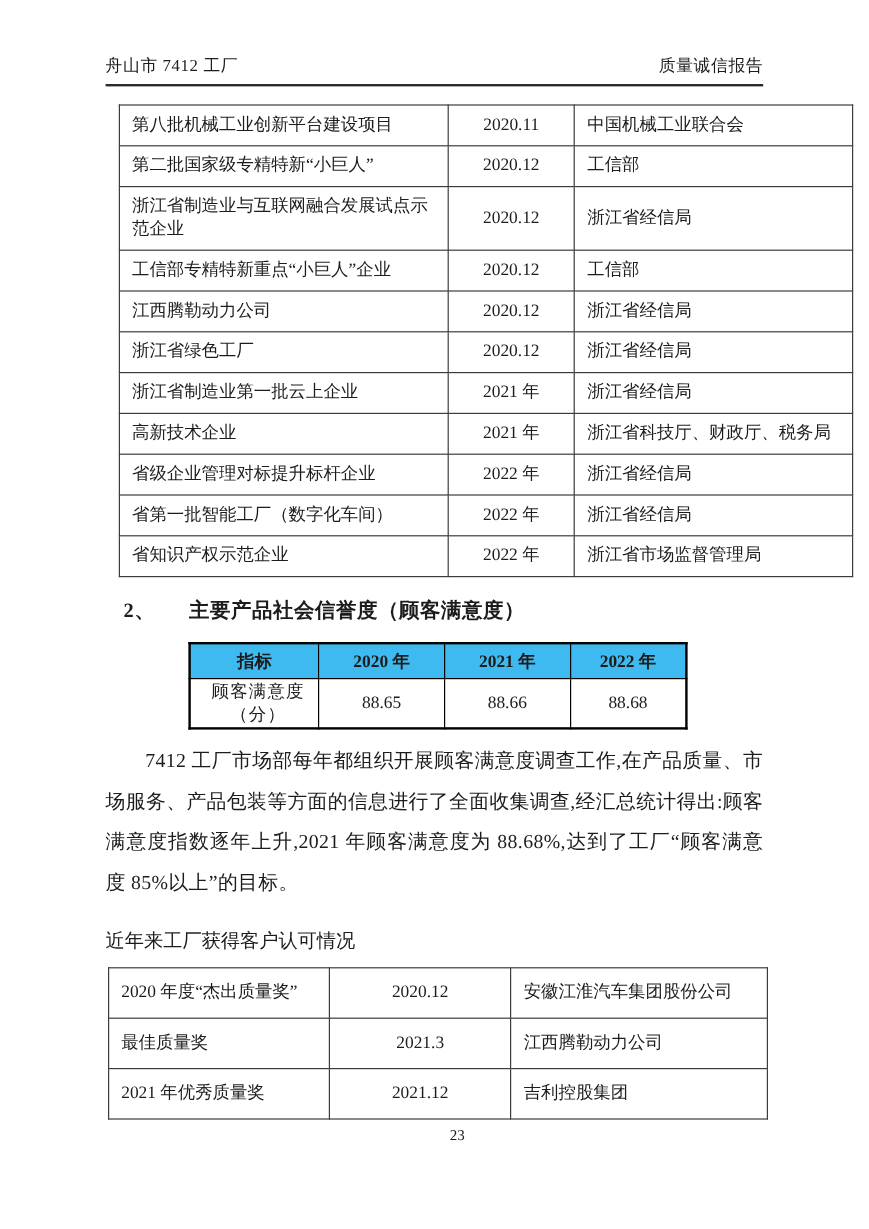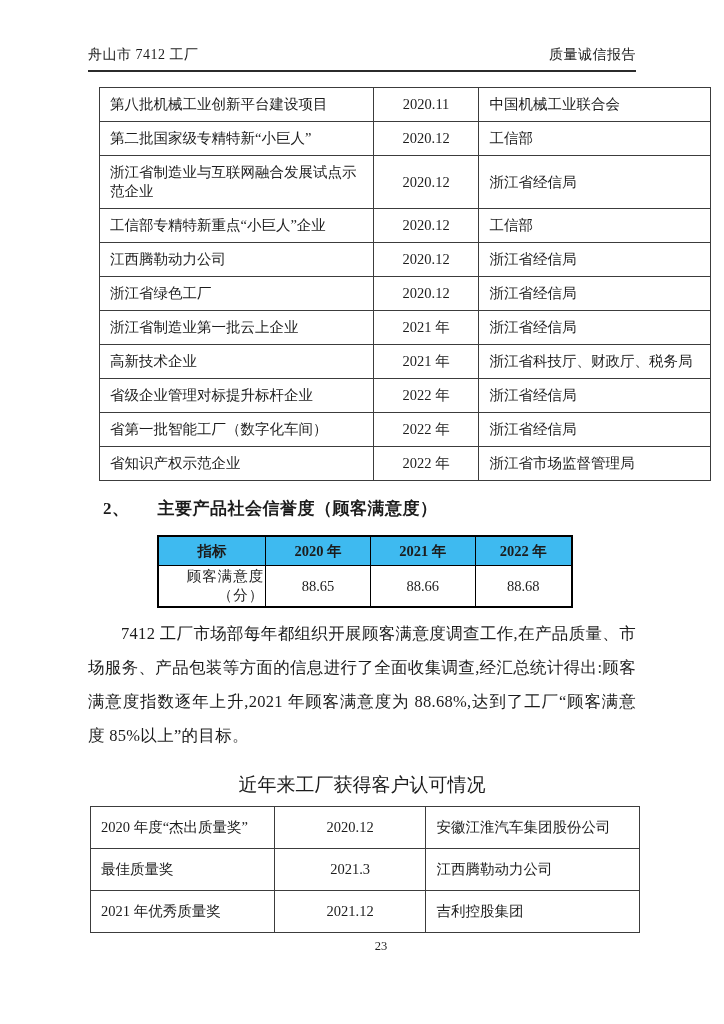"顾客满意度（分）" table.sat td.label { text-align: right -> center }
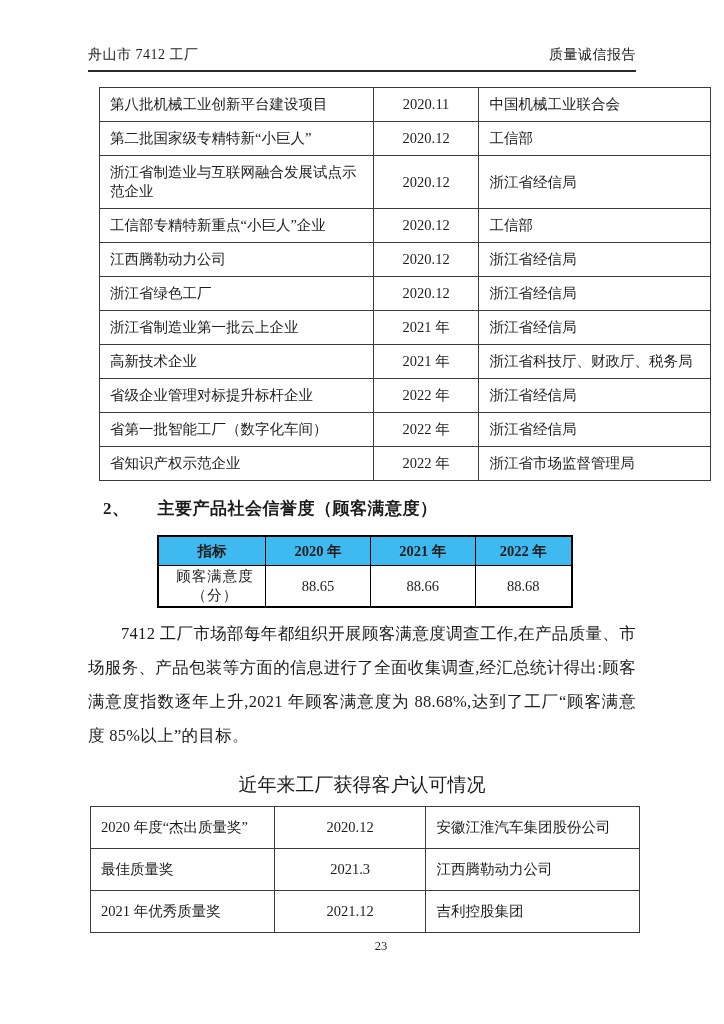"近年来工厂获得客户认可情况" .table-caption { font-size: 19px -> 16px; text-align: center -> none }
